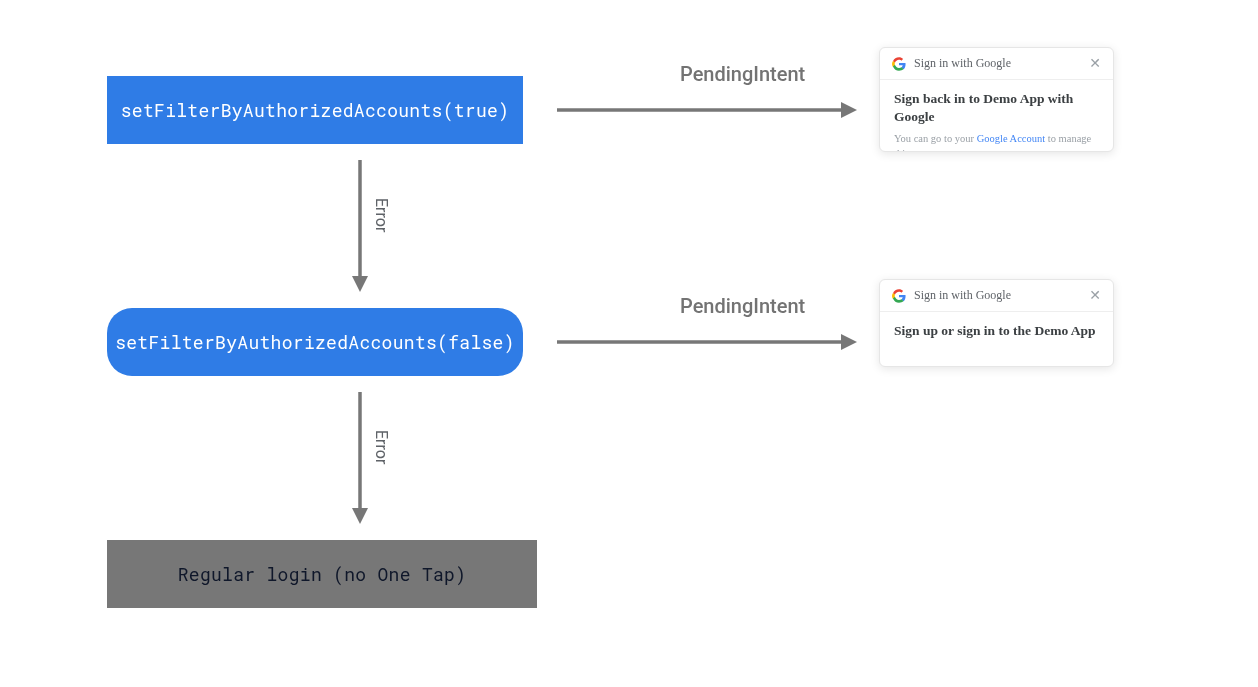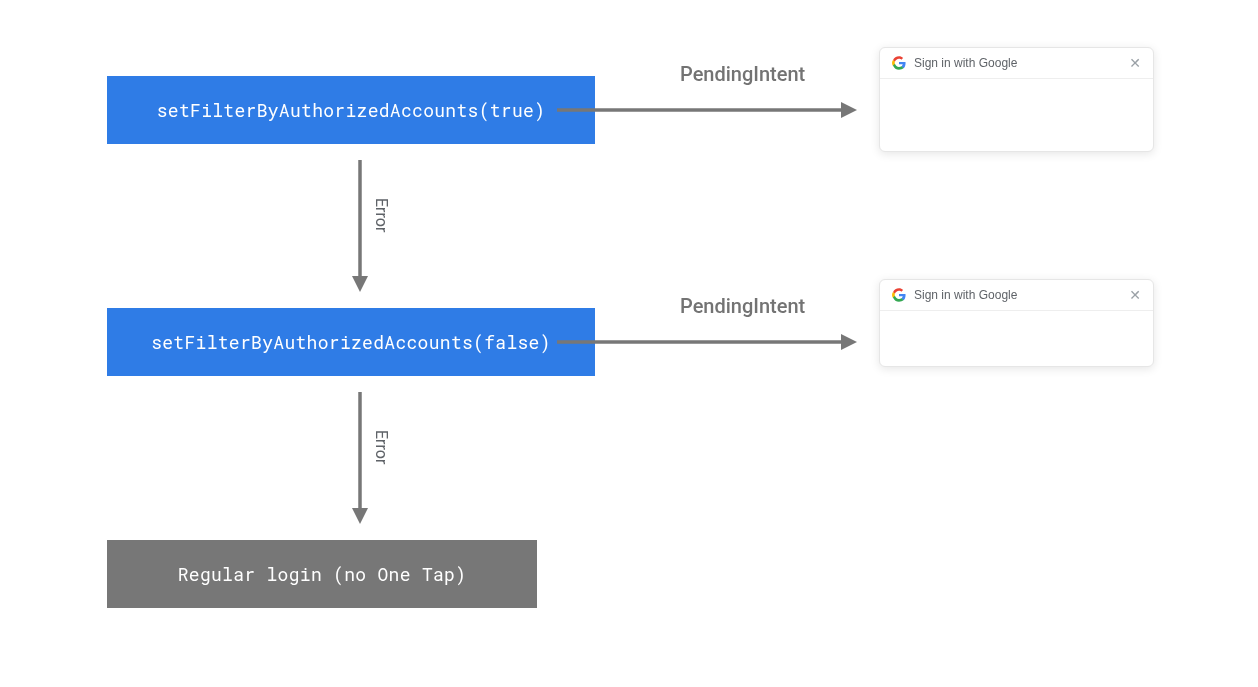"Sign in with Google" .panel { font-family: Liberation Sans, sans-serif -> Liberation Serif, serif; width: 275px -> 235px }
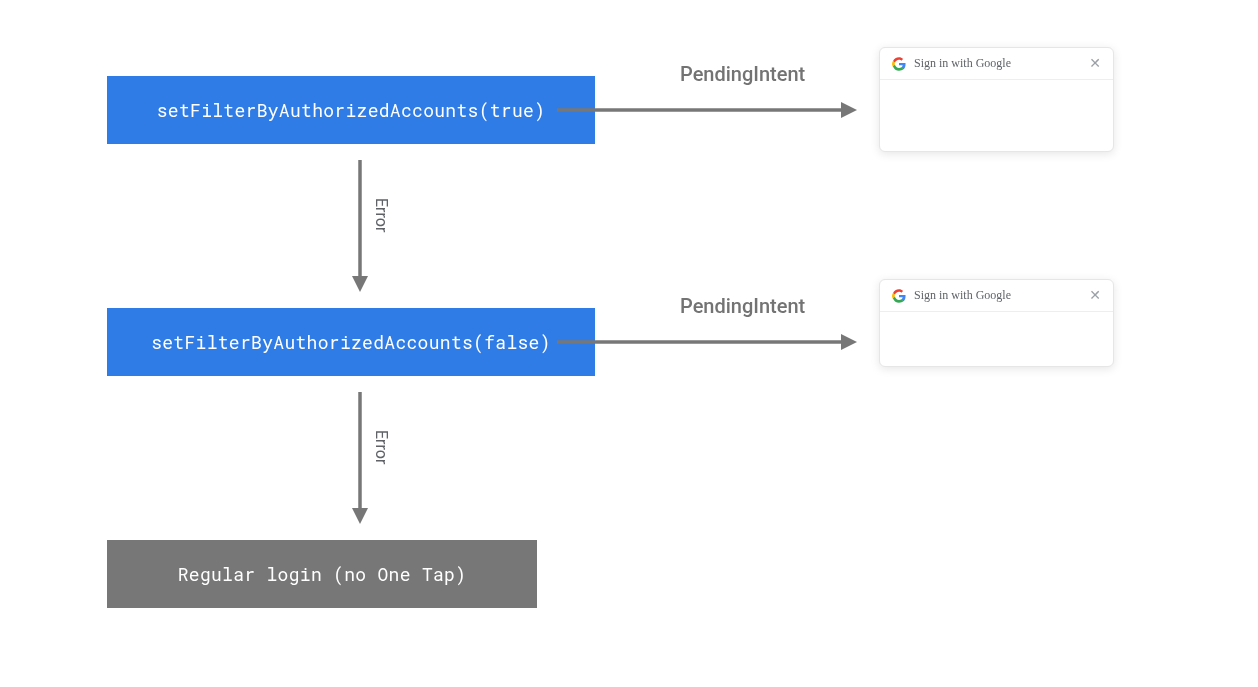"setFilterByAuthorizedAccounts(true)" .blue-box { width: 488px -> 416px }
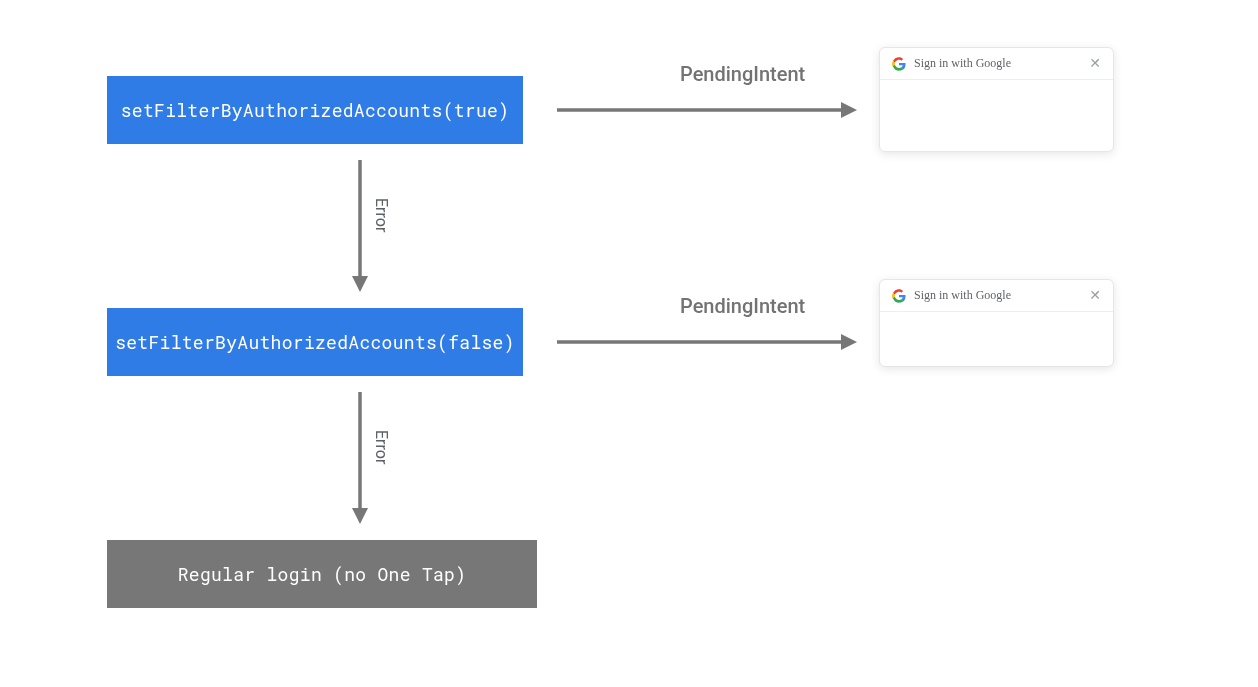"Sign back in to Demo" div.panel-body { html: none -> <div> <div>Sign back in to Demo App with Google</div> <div> <span>You can go to your </span><span>Google Account</span><span> to manage this</span> </div> </div> }
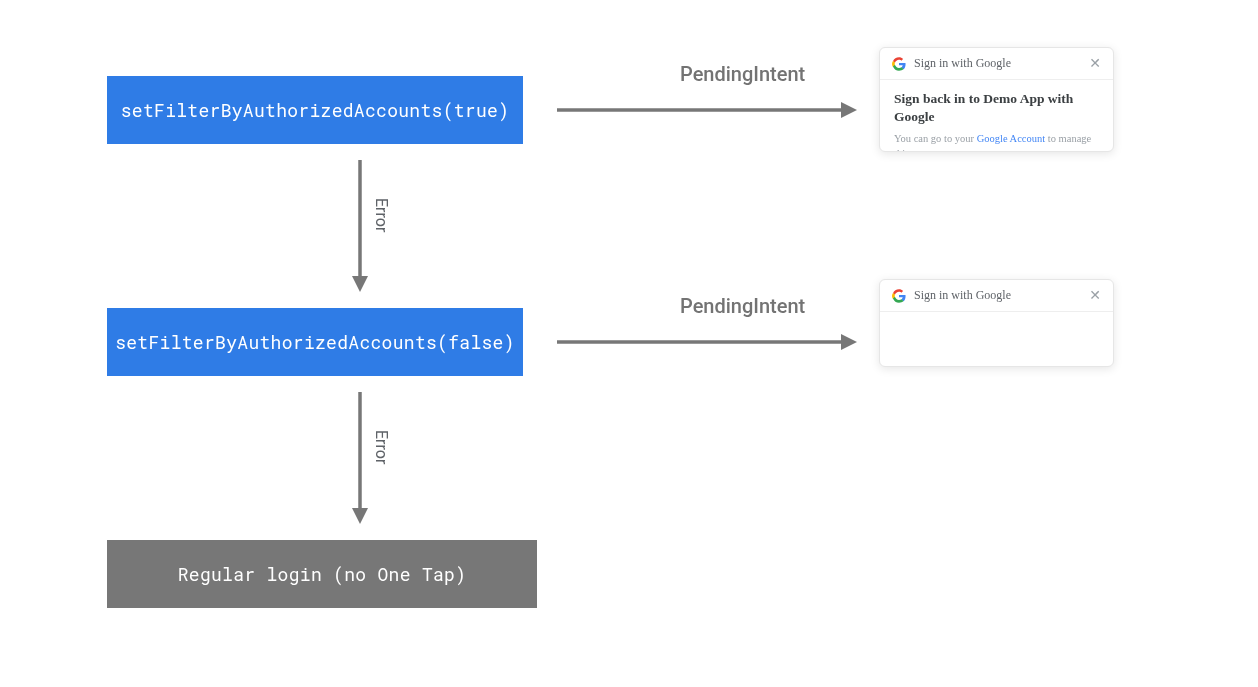"setFilterByAuthorizedAccounts(false)" div.box { border-radius: none -> 25px }
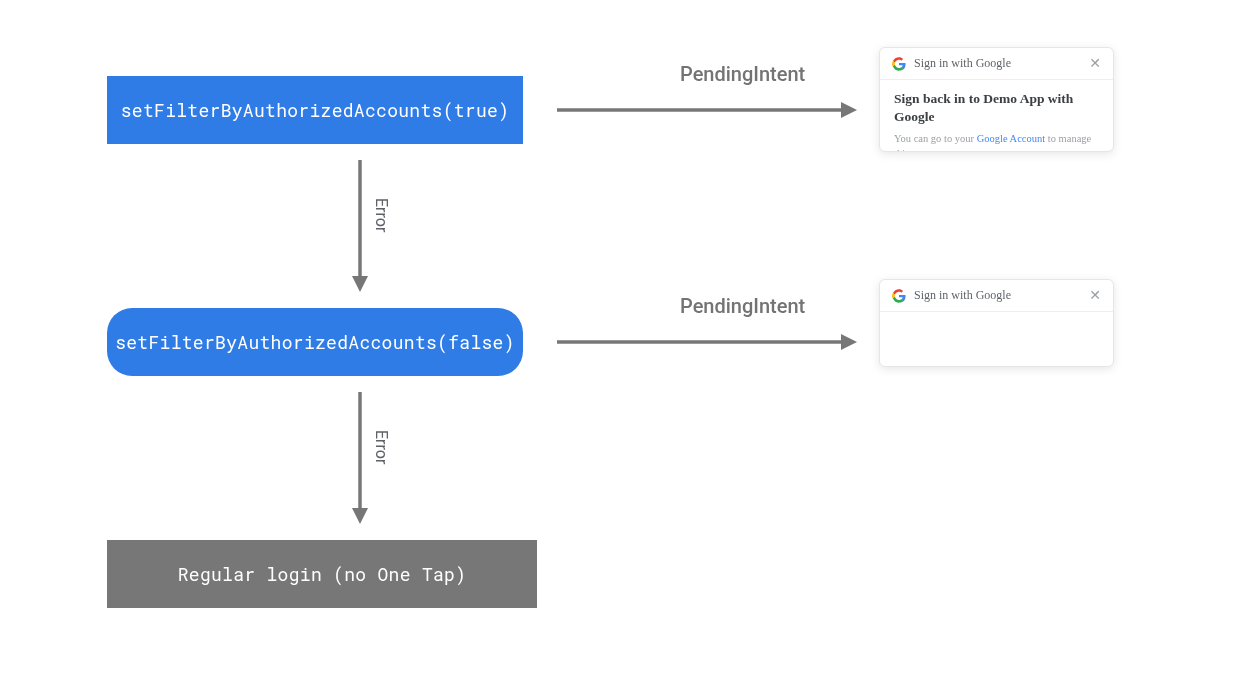"Sign up or sign in" div.panel-title { html: none -> <div>Sign up or sign in to the Demo App</div> }
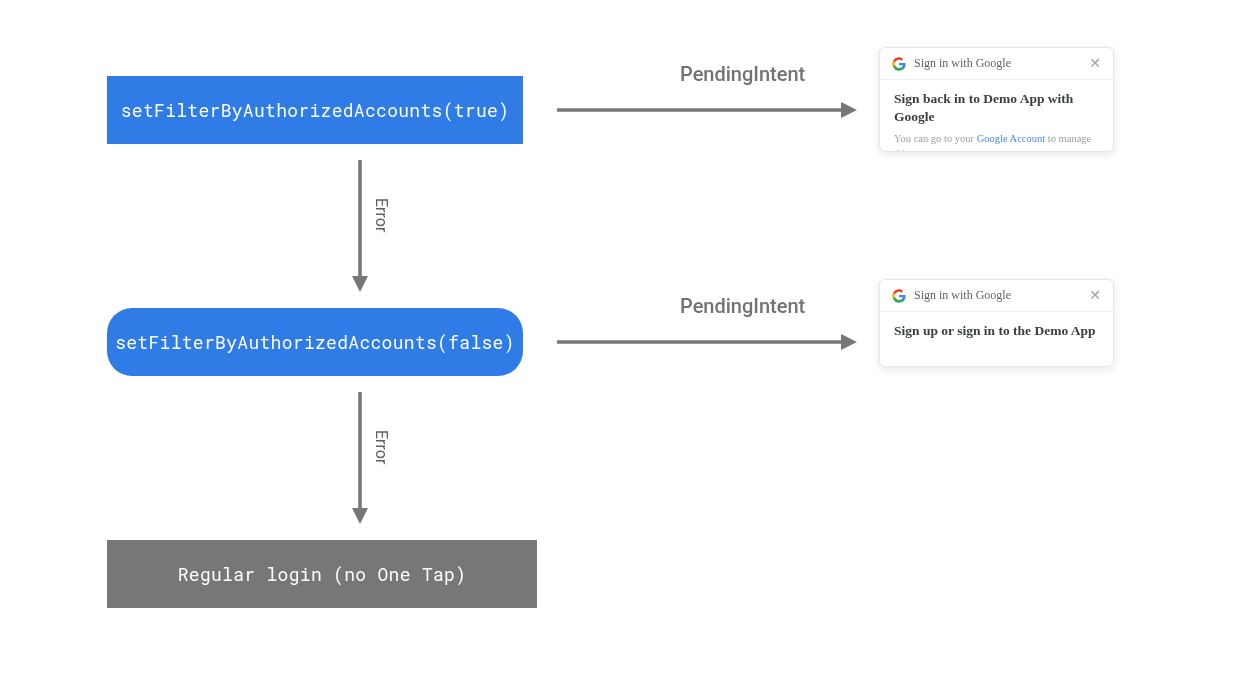"Regular login (no One Tap)" .gray-box { color: #ffffff -> #0f172a }
